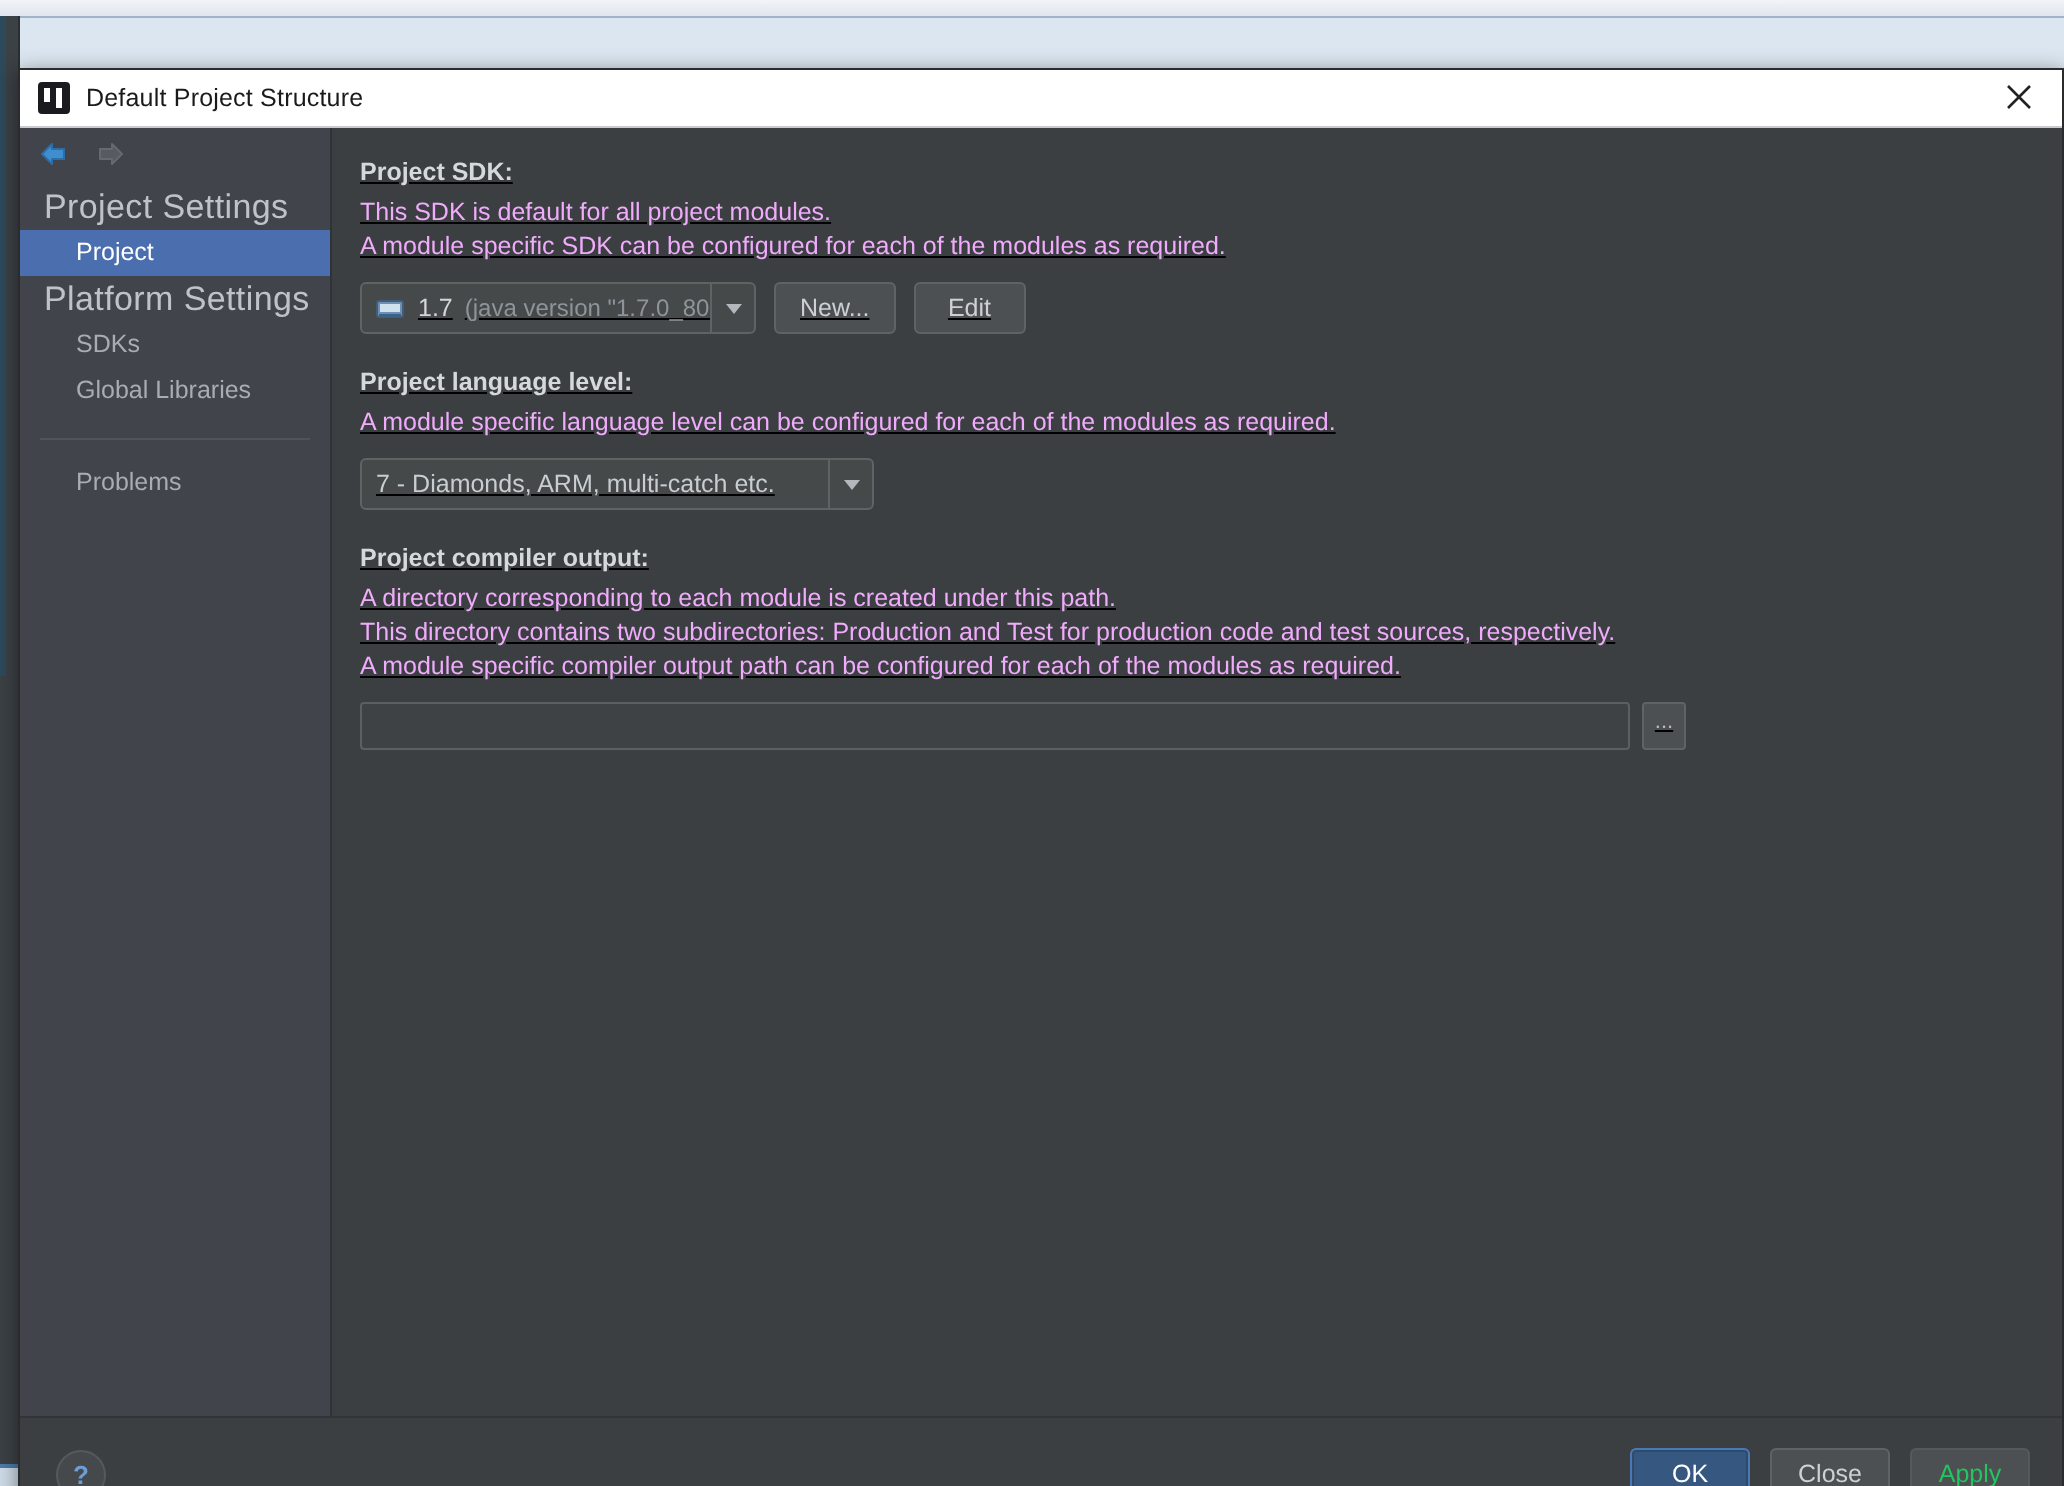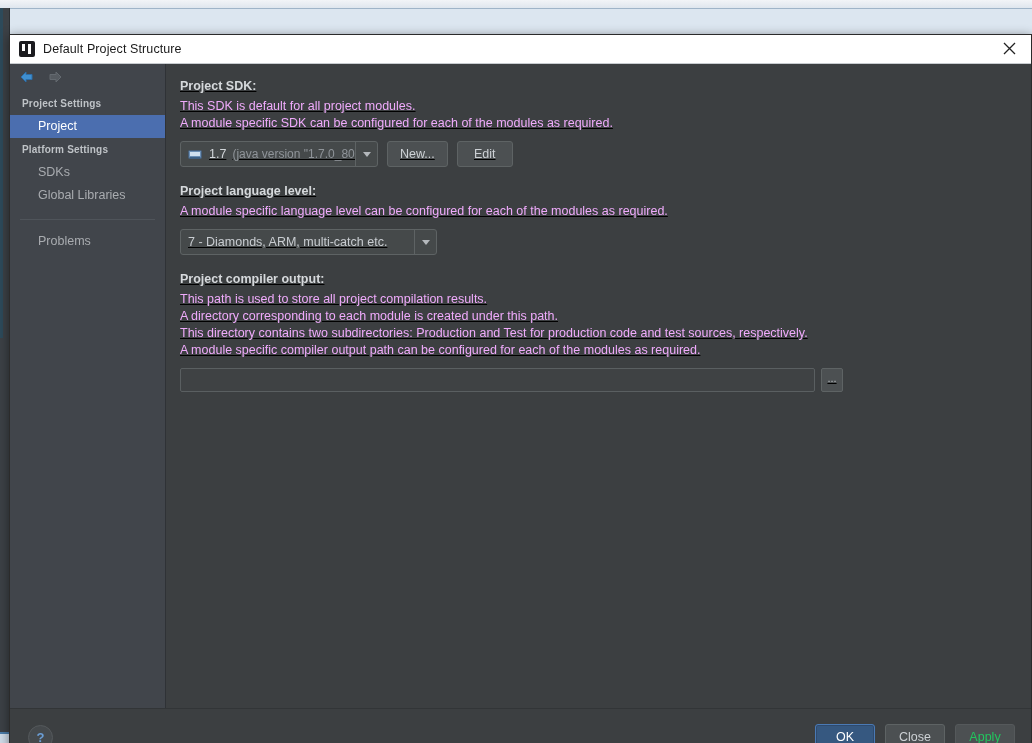"Project Settings" .group-header { font-size: 10px -> 17px; font-weight: bold -> normal }
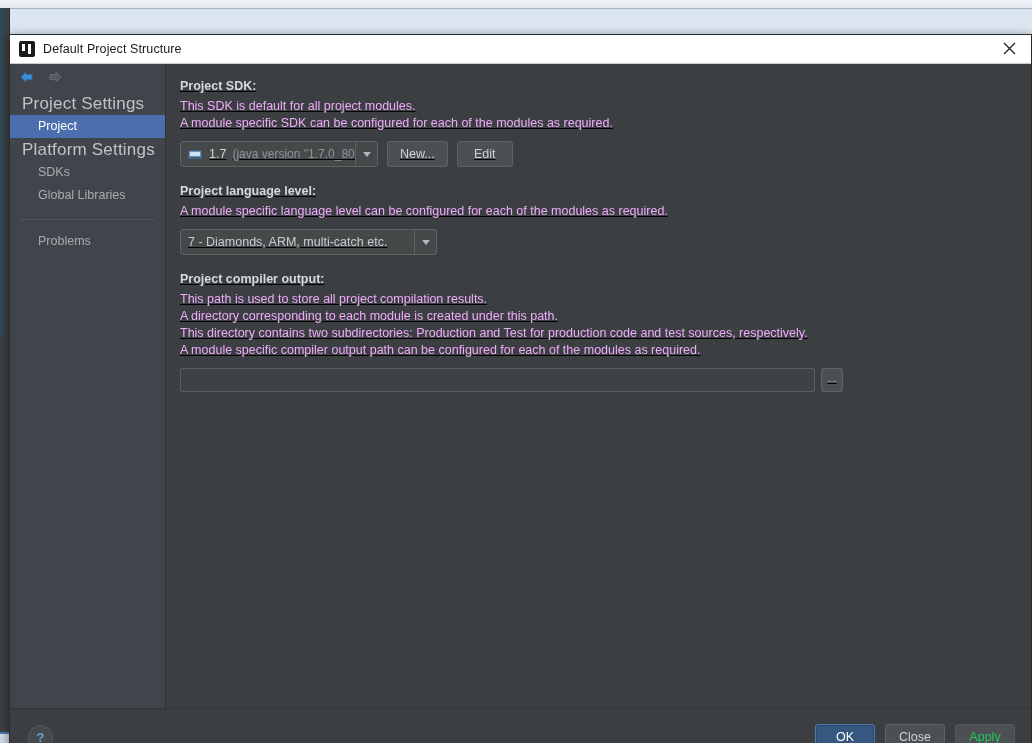"This path is used to" div.sec-line { html: <div>This path is used to store all project compilation results.</div> -> none }
